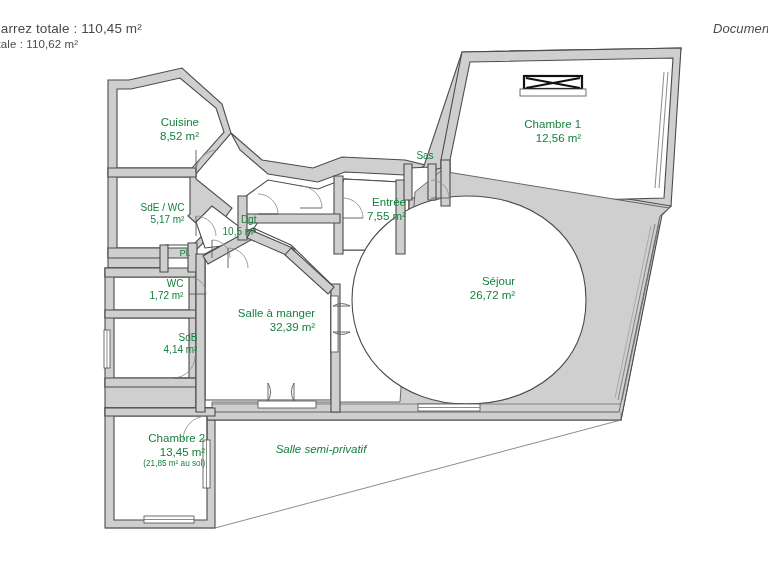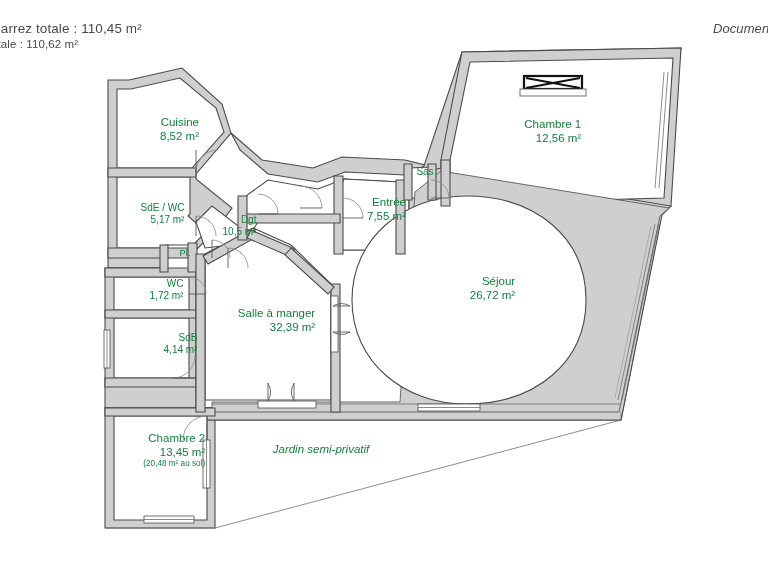"Sas" div.rlabel { top: 172px -> 156px }
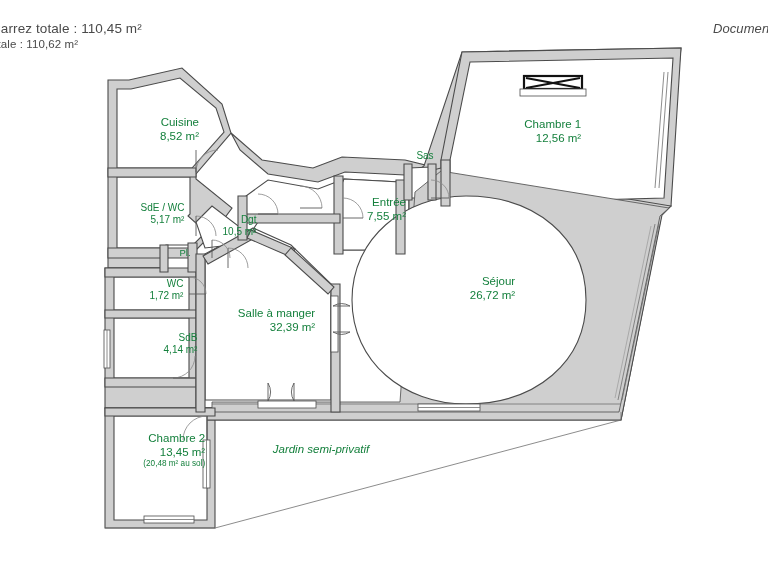"Jardin semi-privatif" div.rlabel { text: Jardin -> Salle }
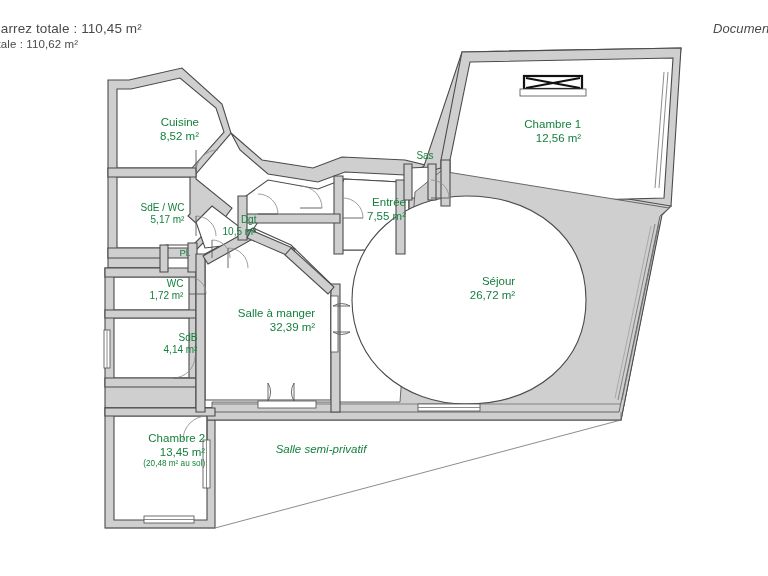"(20,48 m² au sol)" span.sub { text: 20,48 -> 21,85 }
